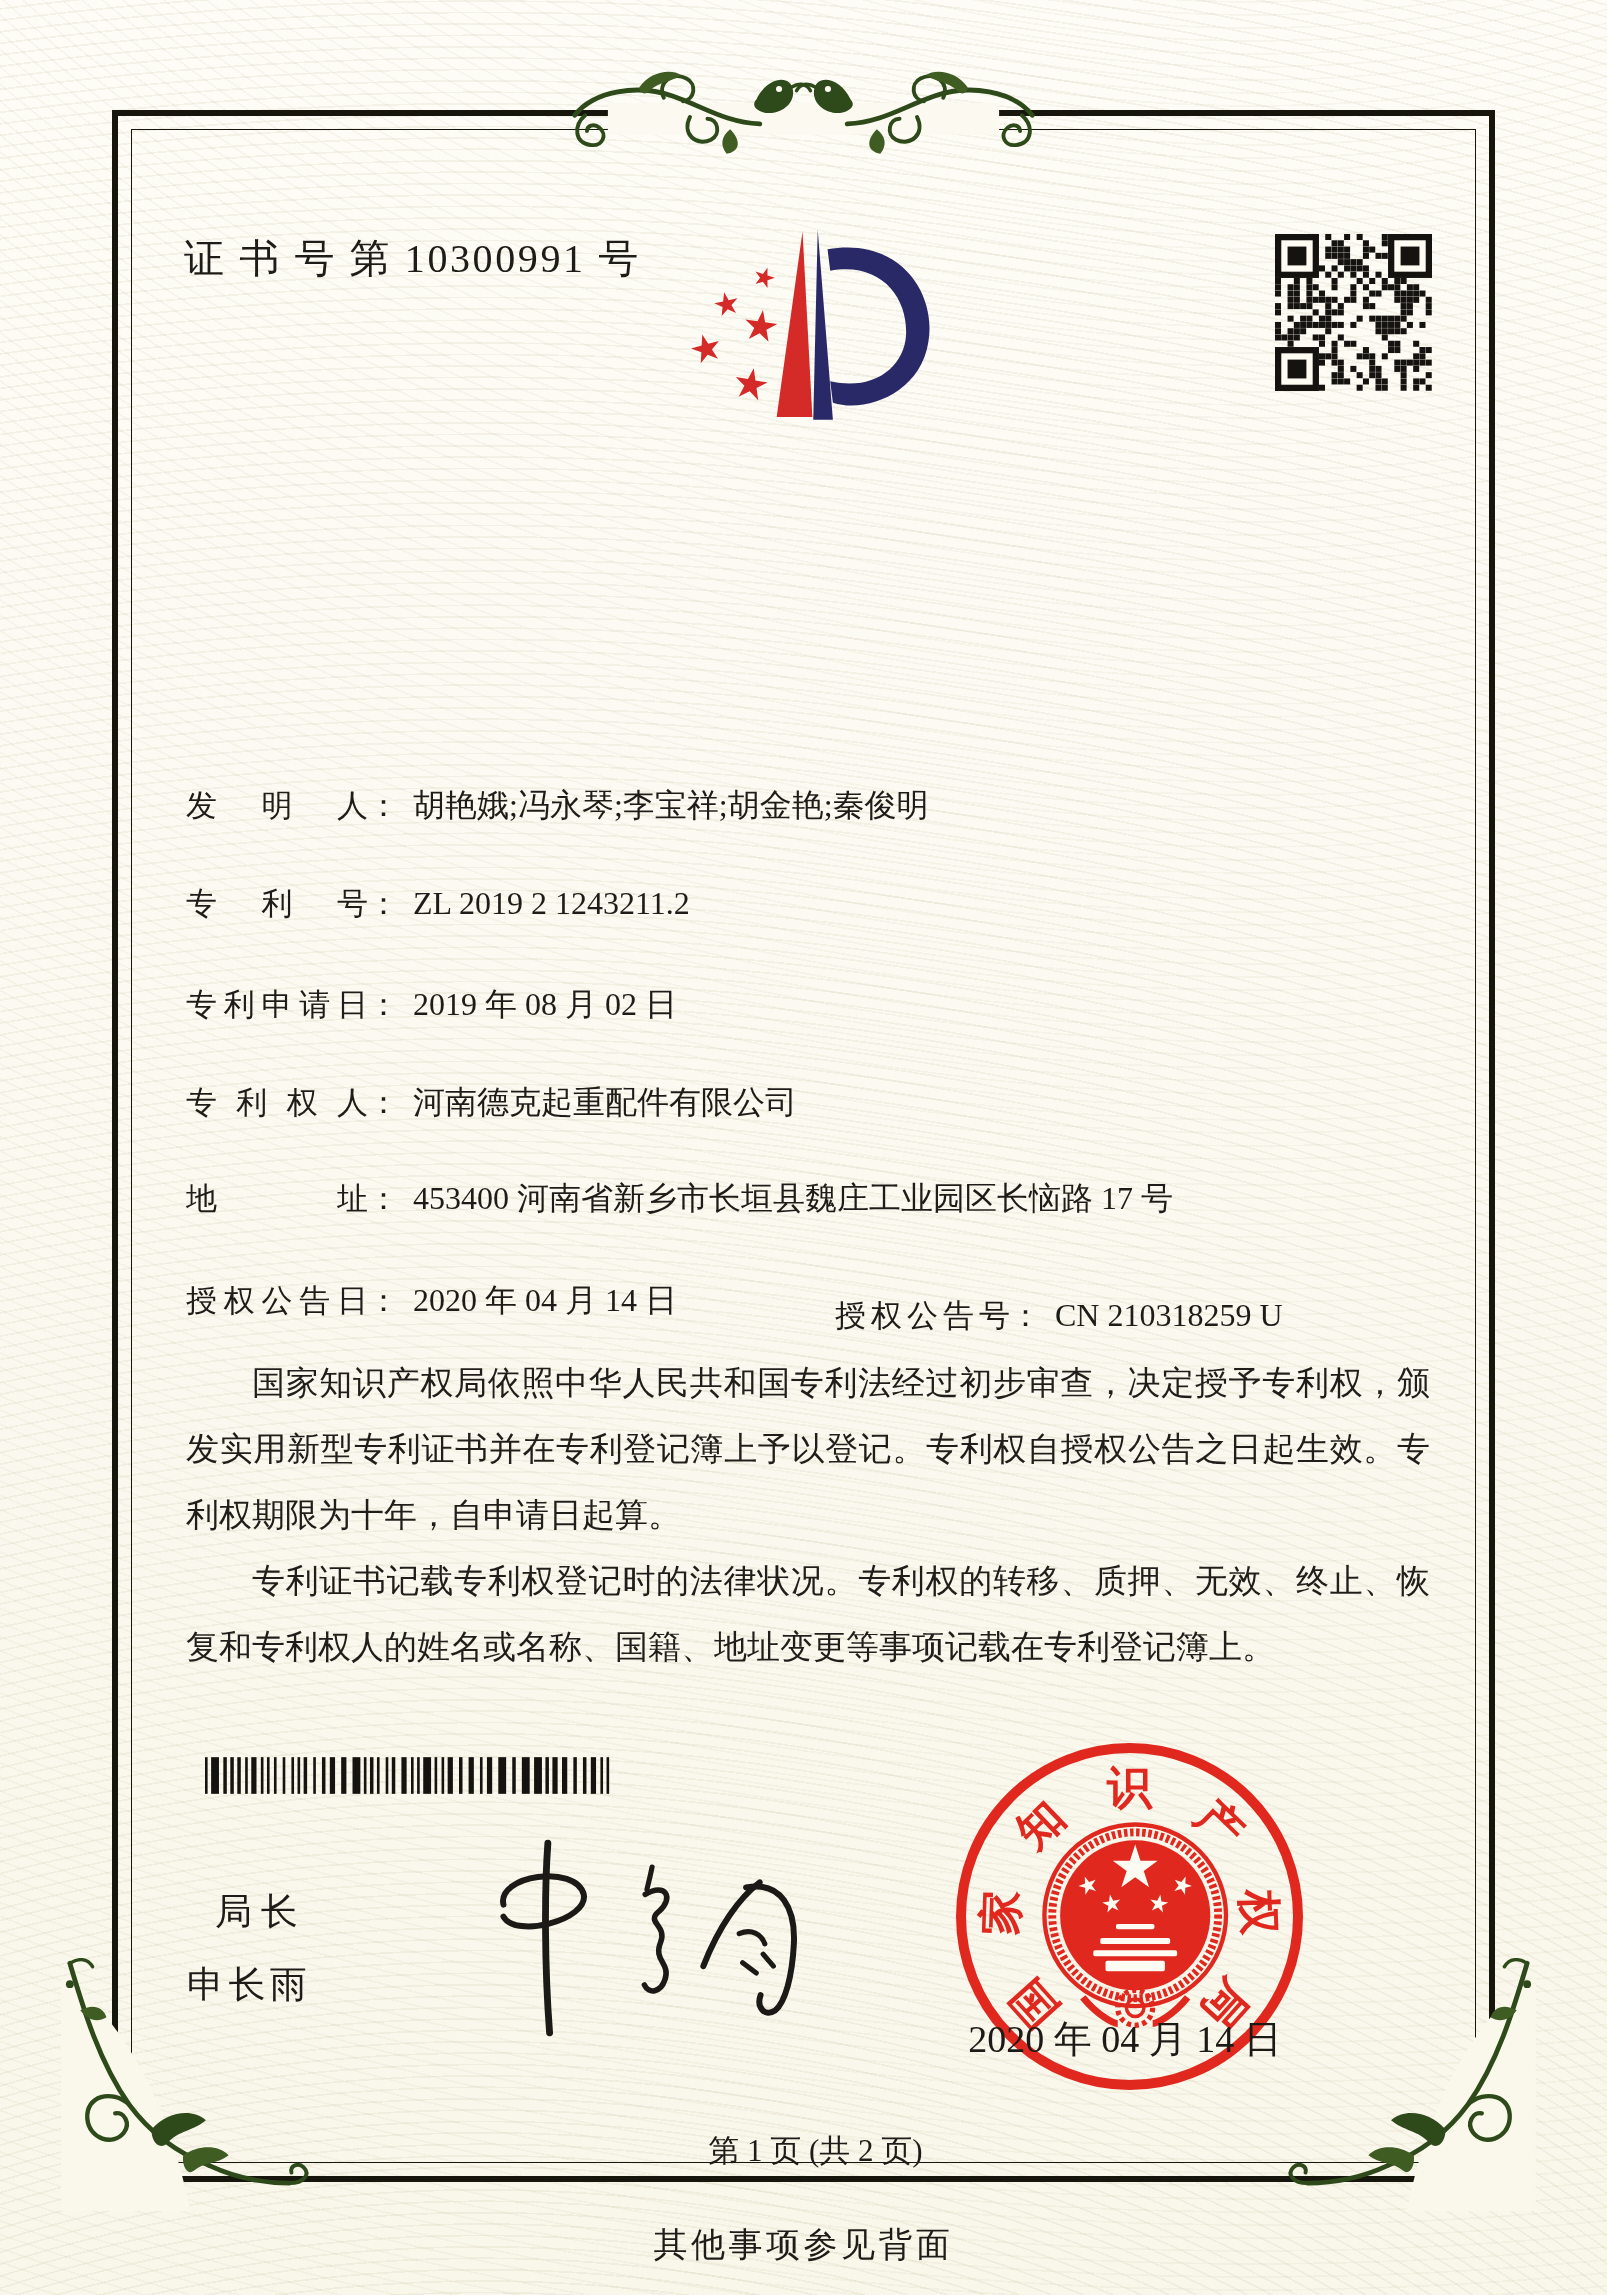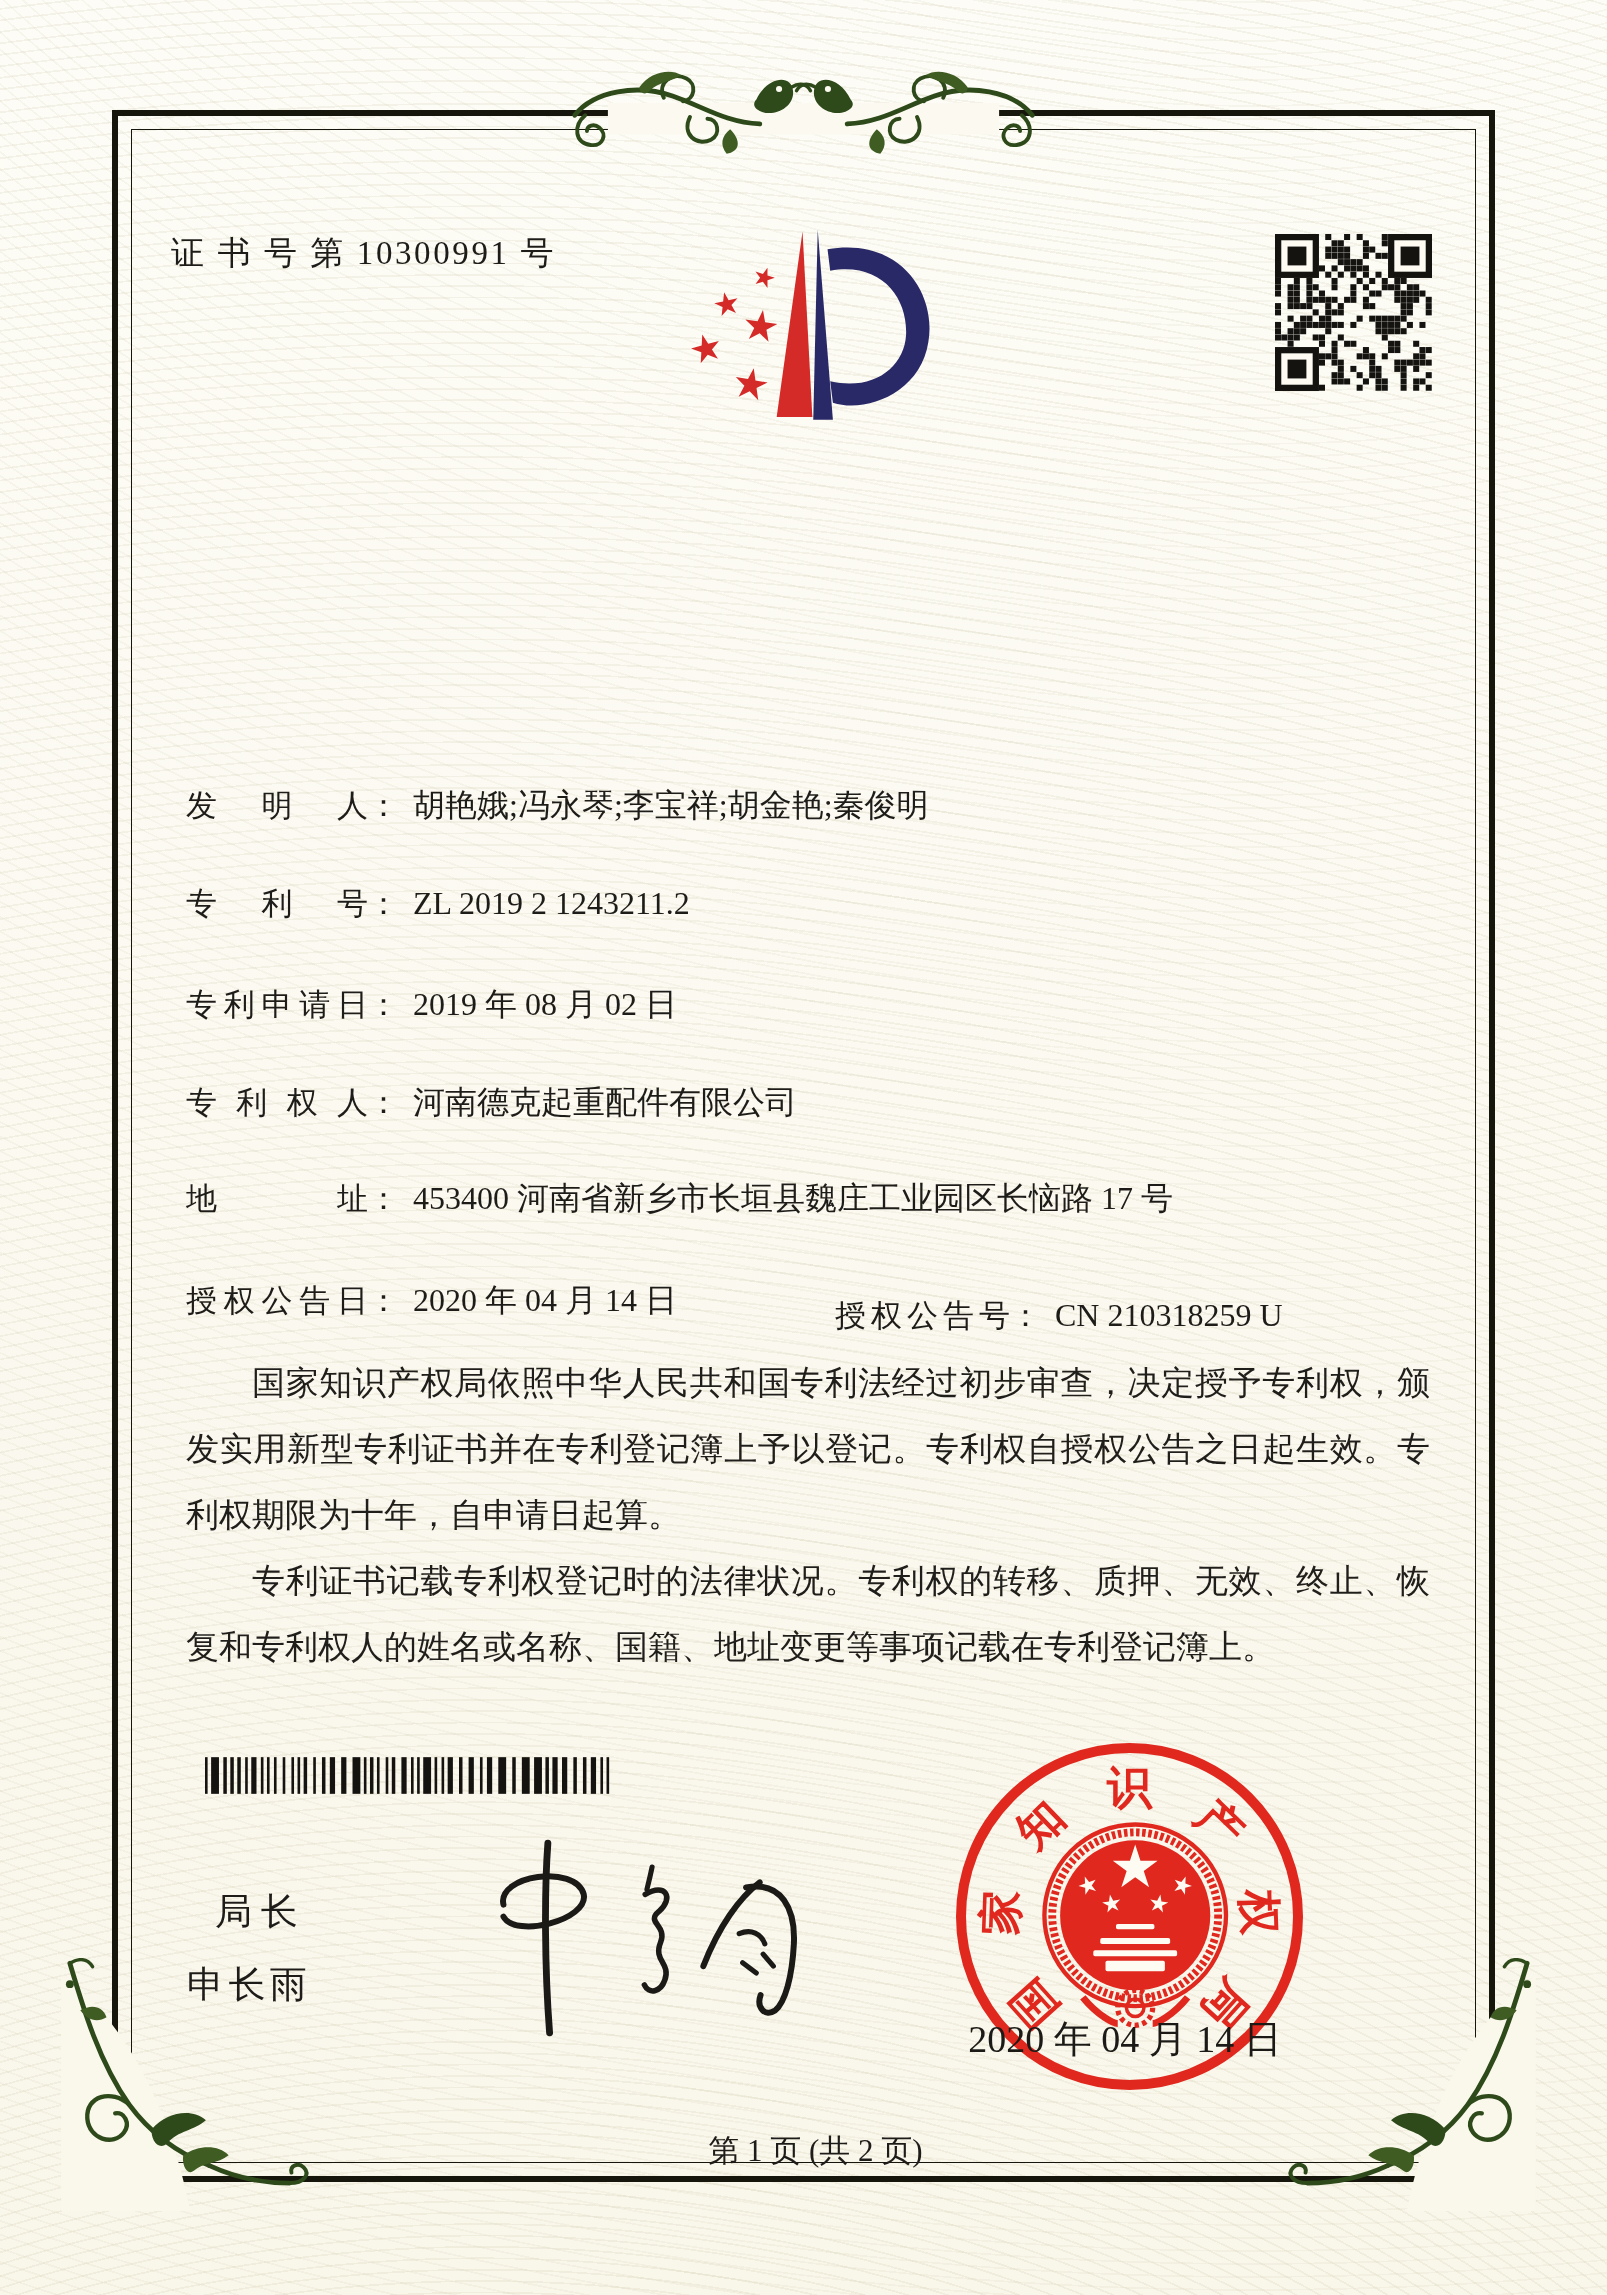"证 书 号 第 10300991" .cert-no { font-size: 33px -> 40px; left: 171px -> 184px }
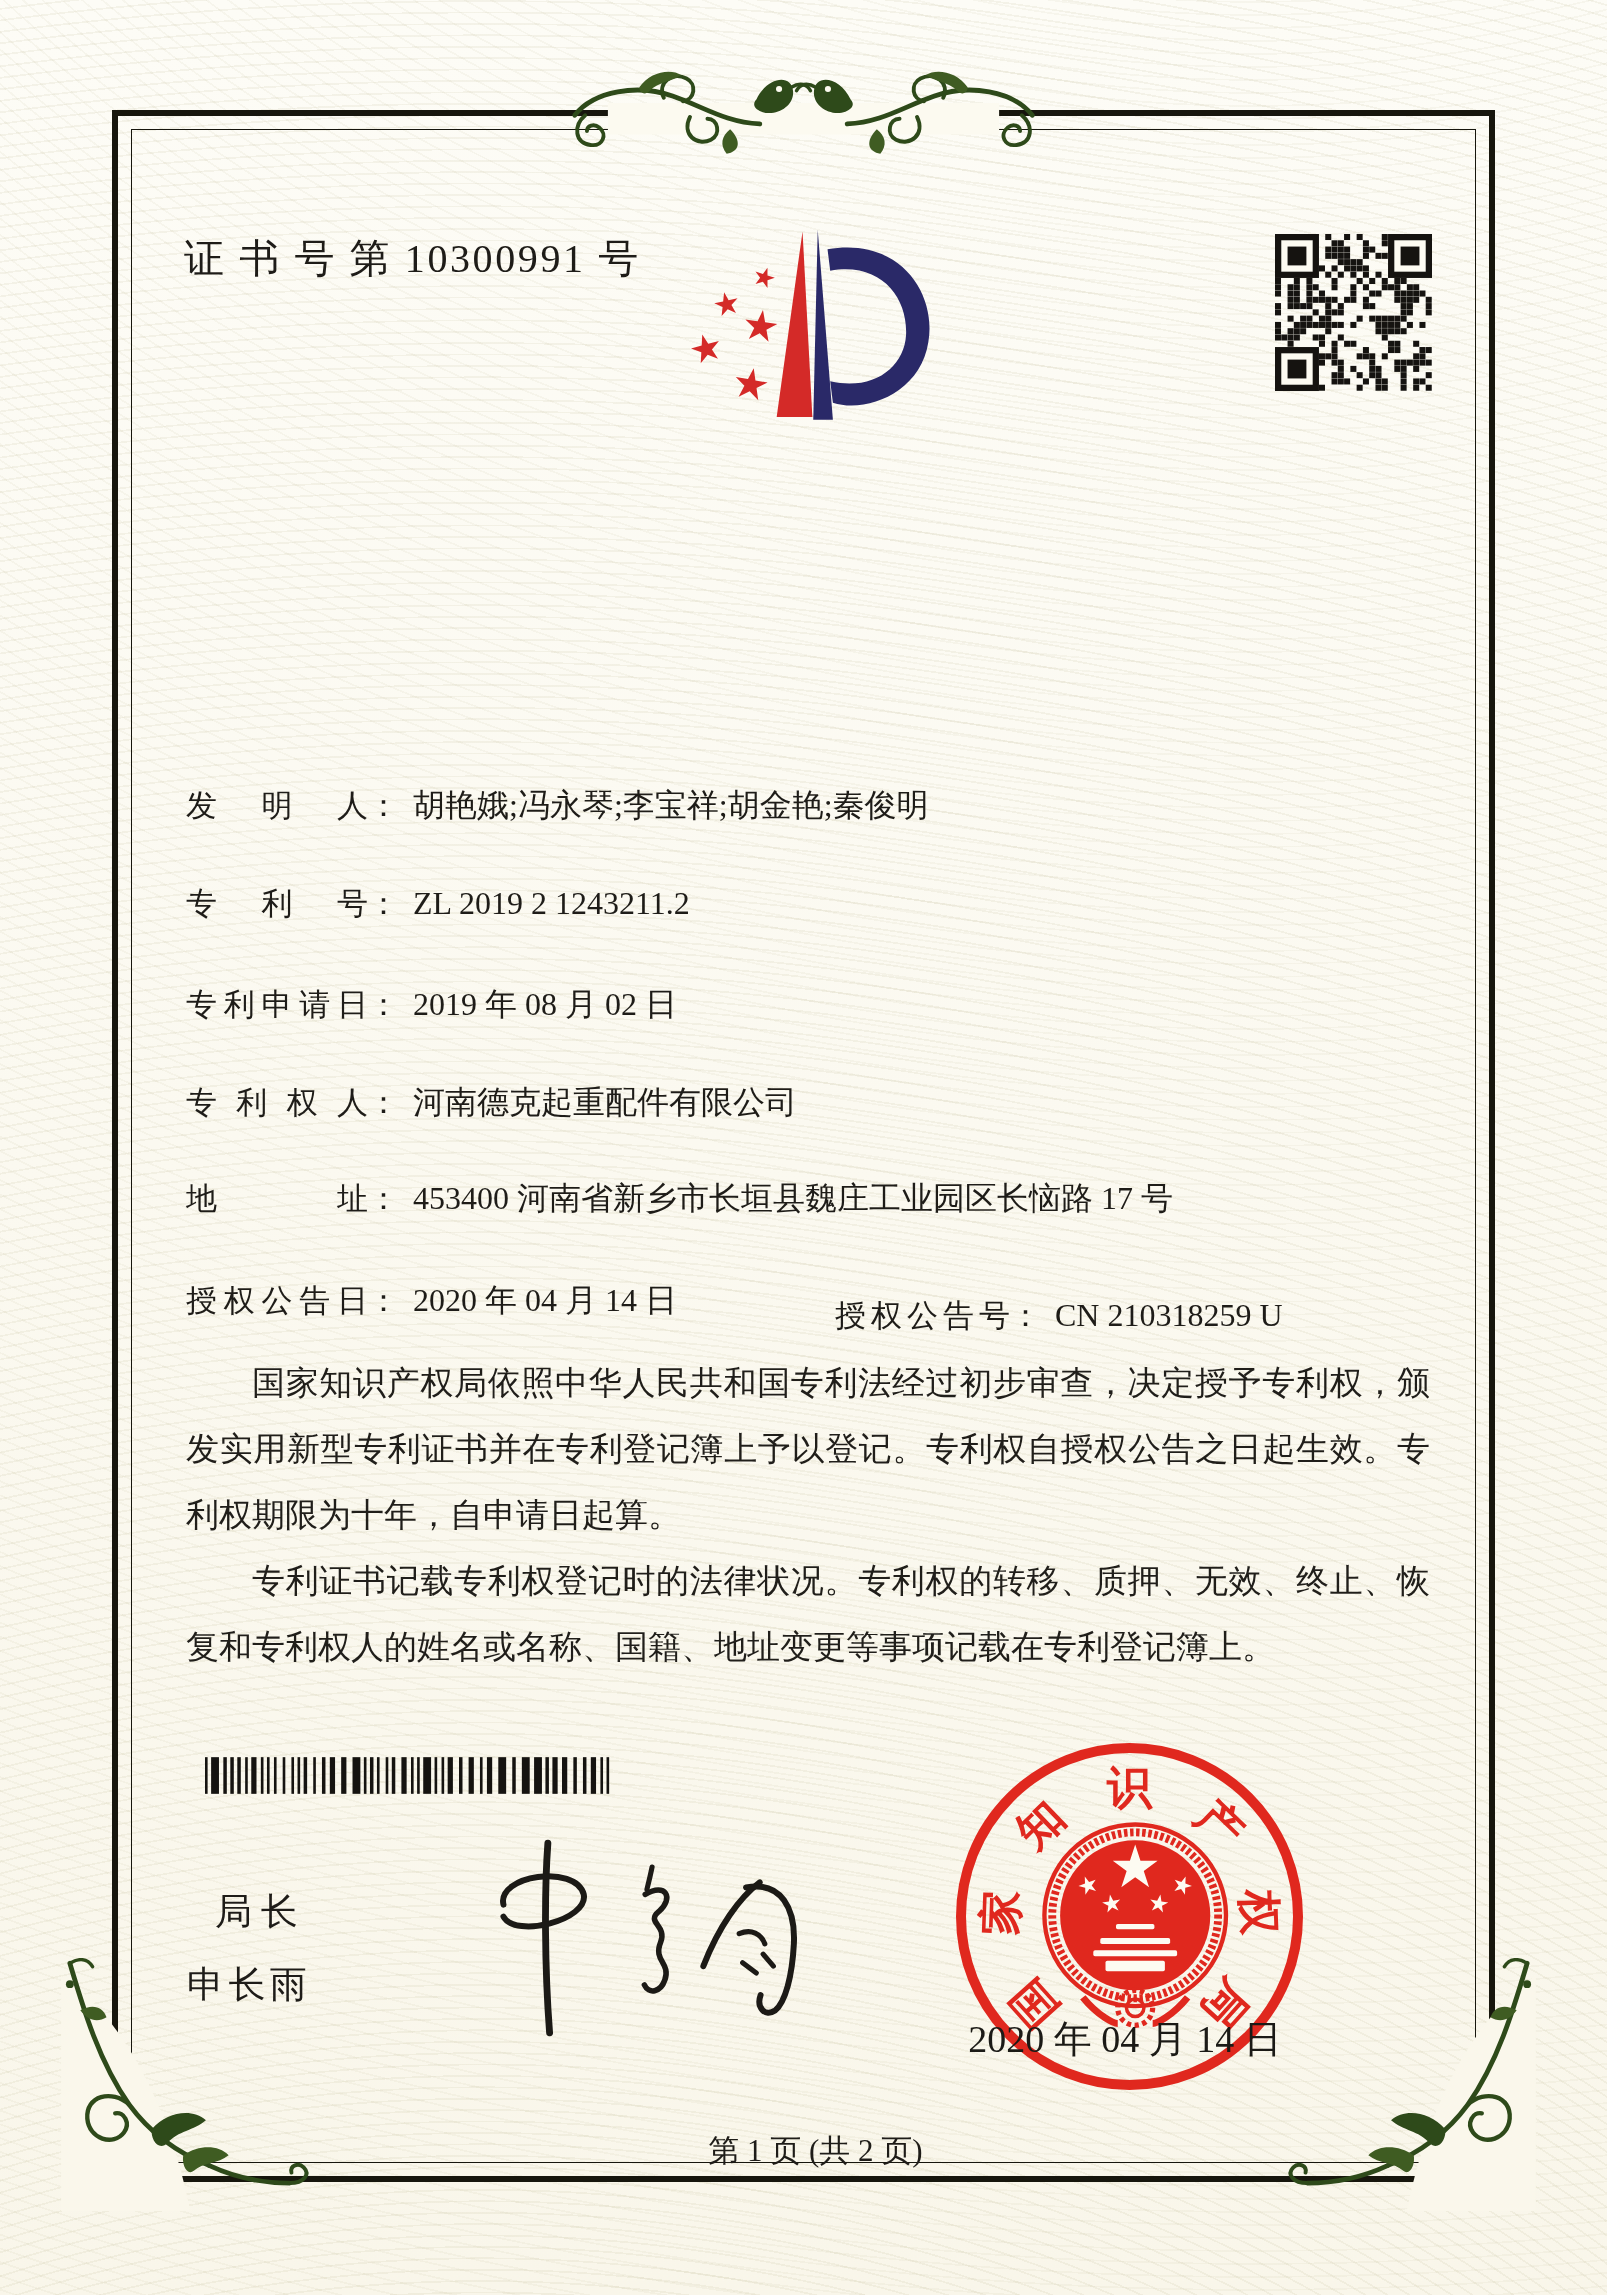"其他事项参见背面" div.back-note { html: none -> <div>其他事项参见背面</div> }
